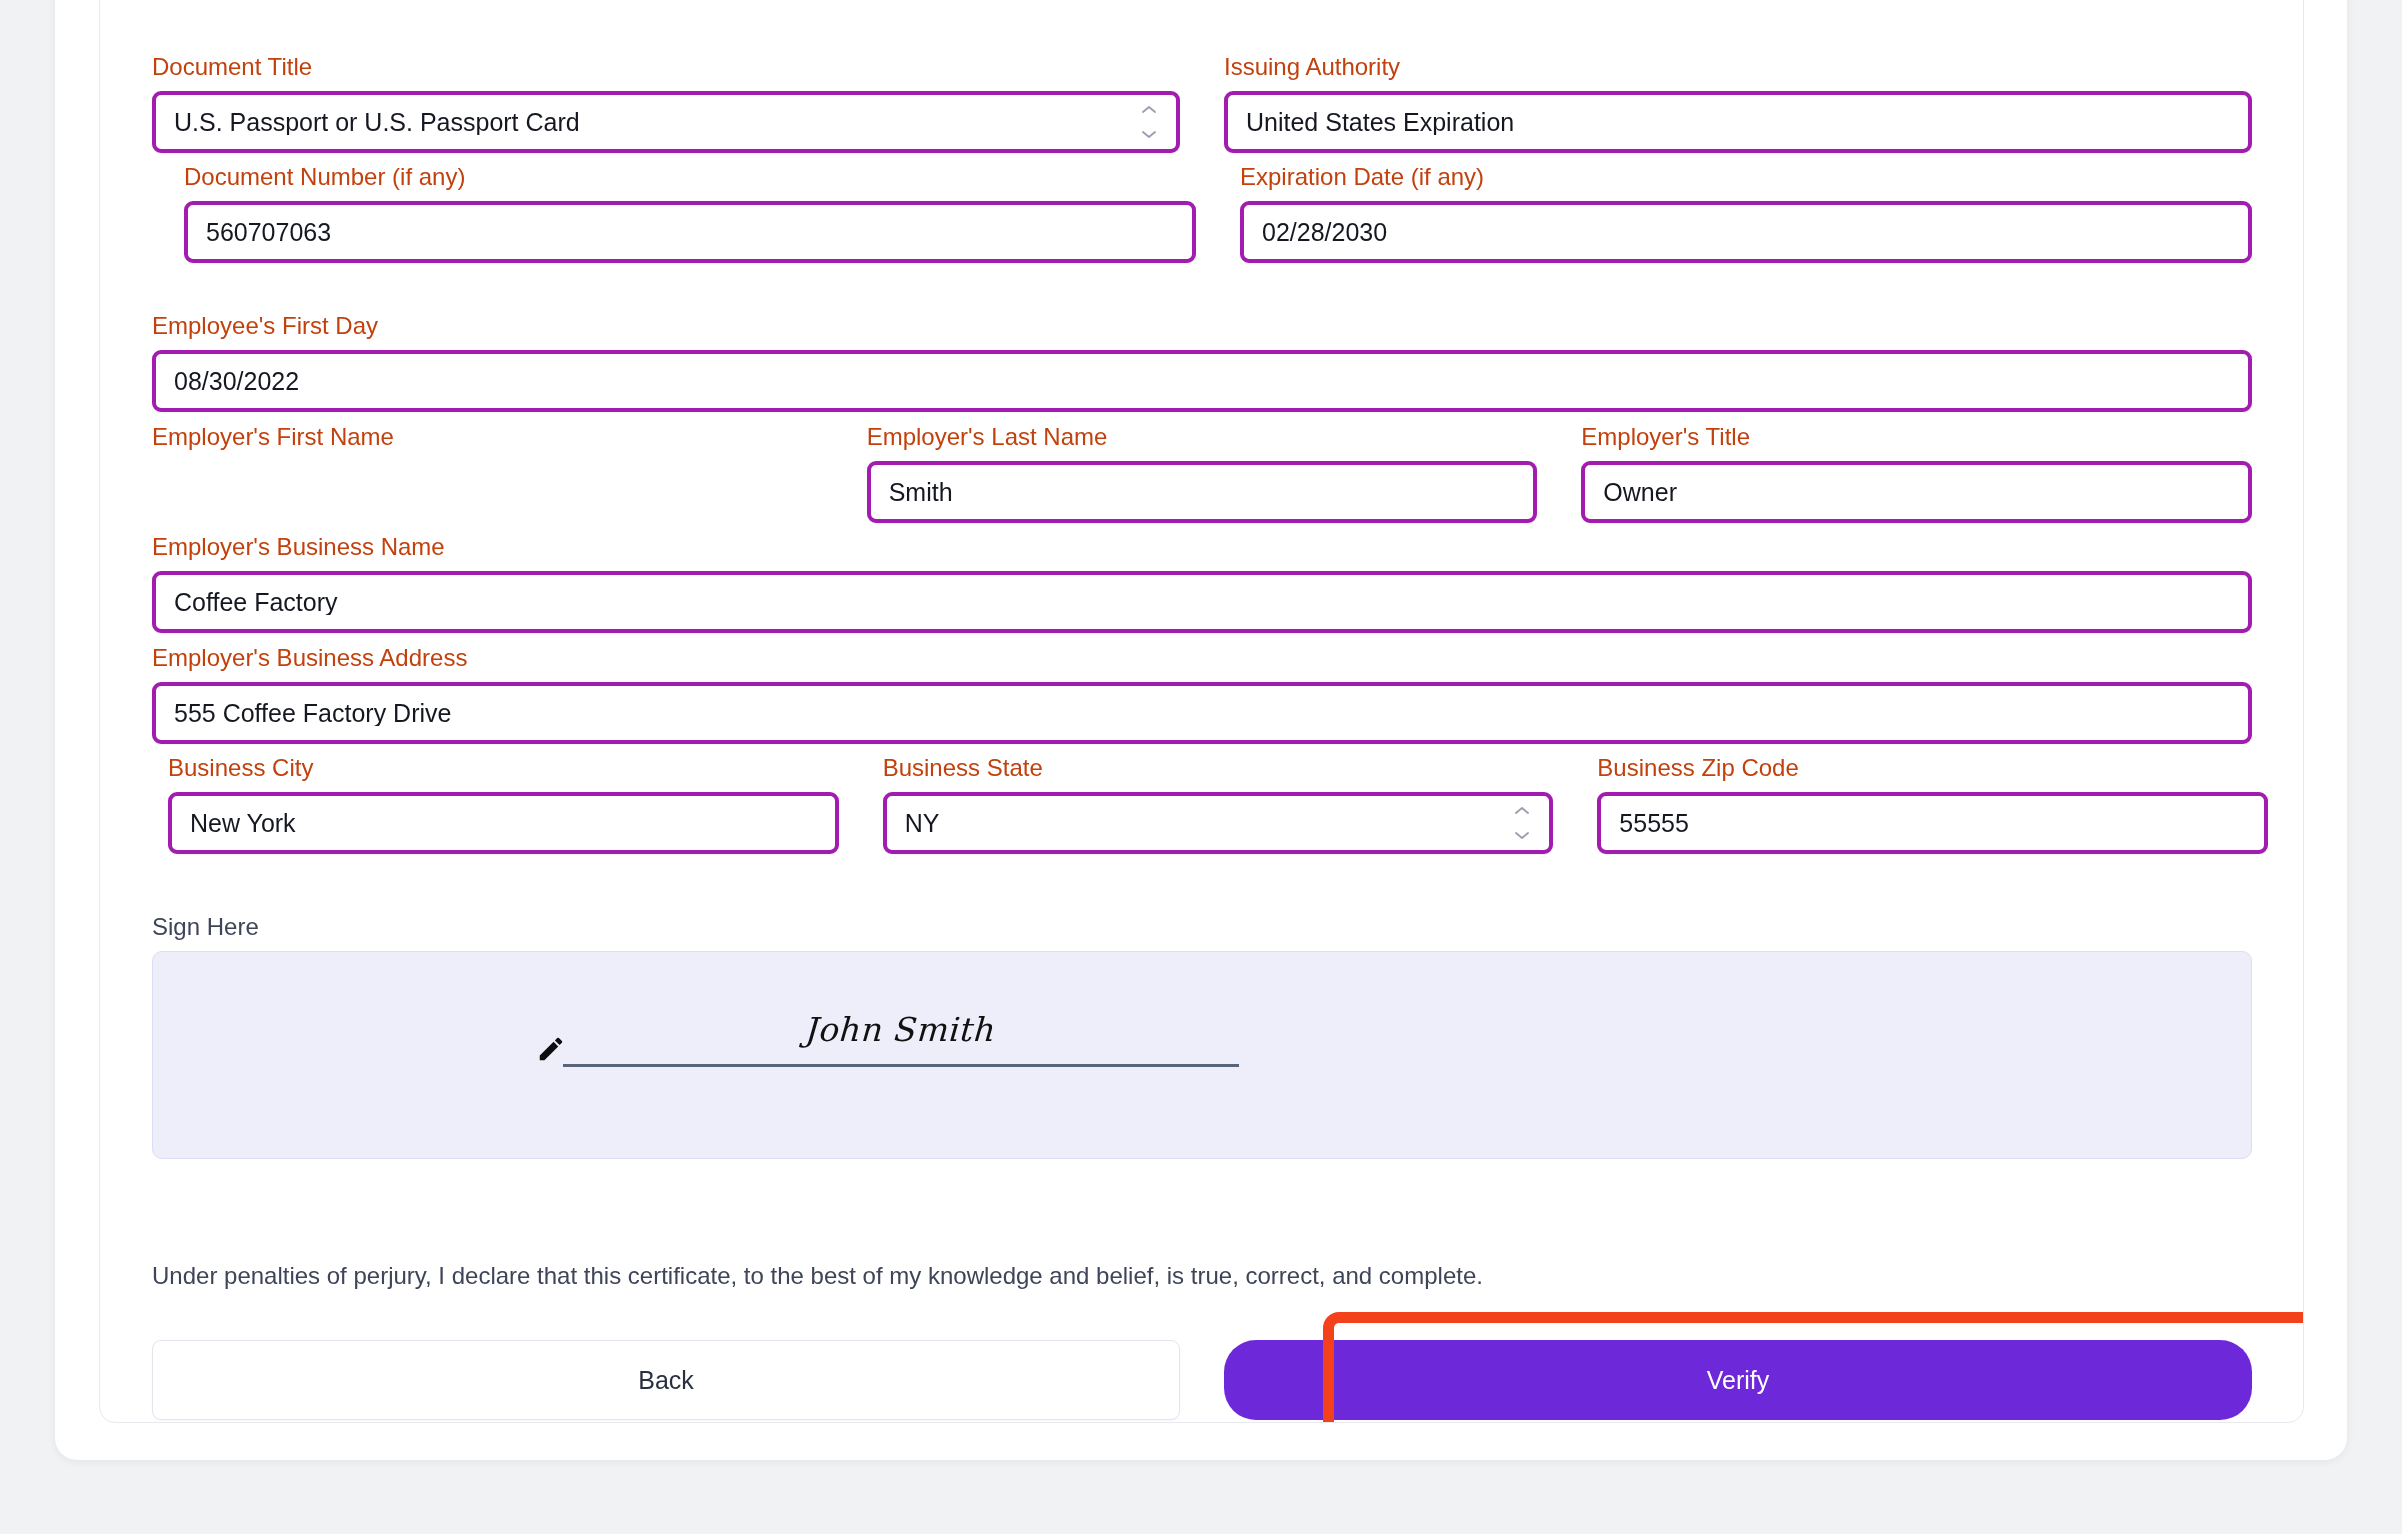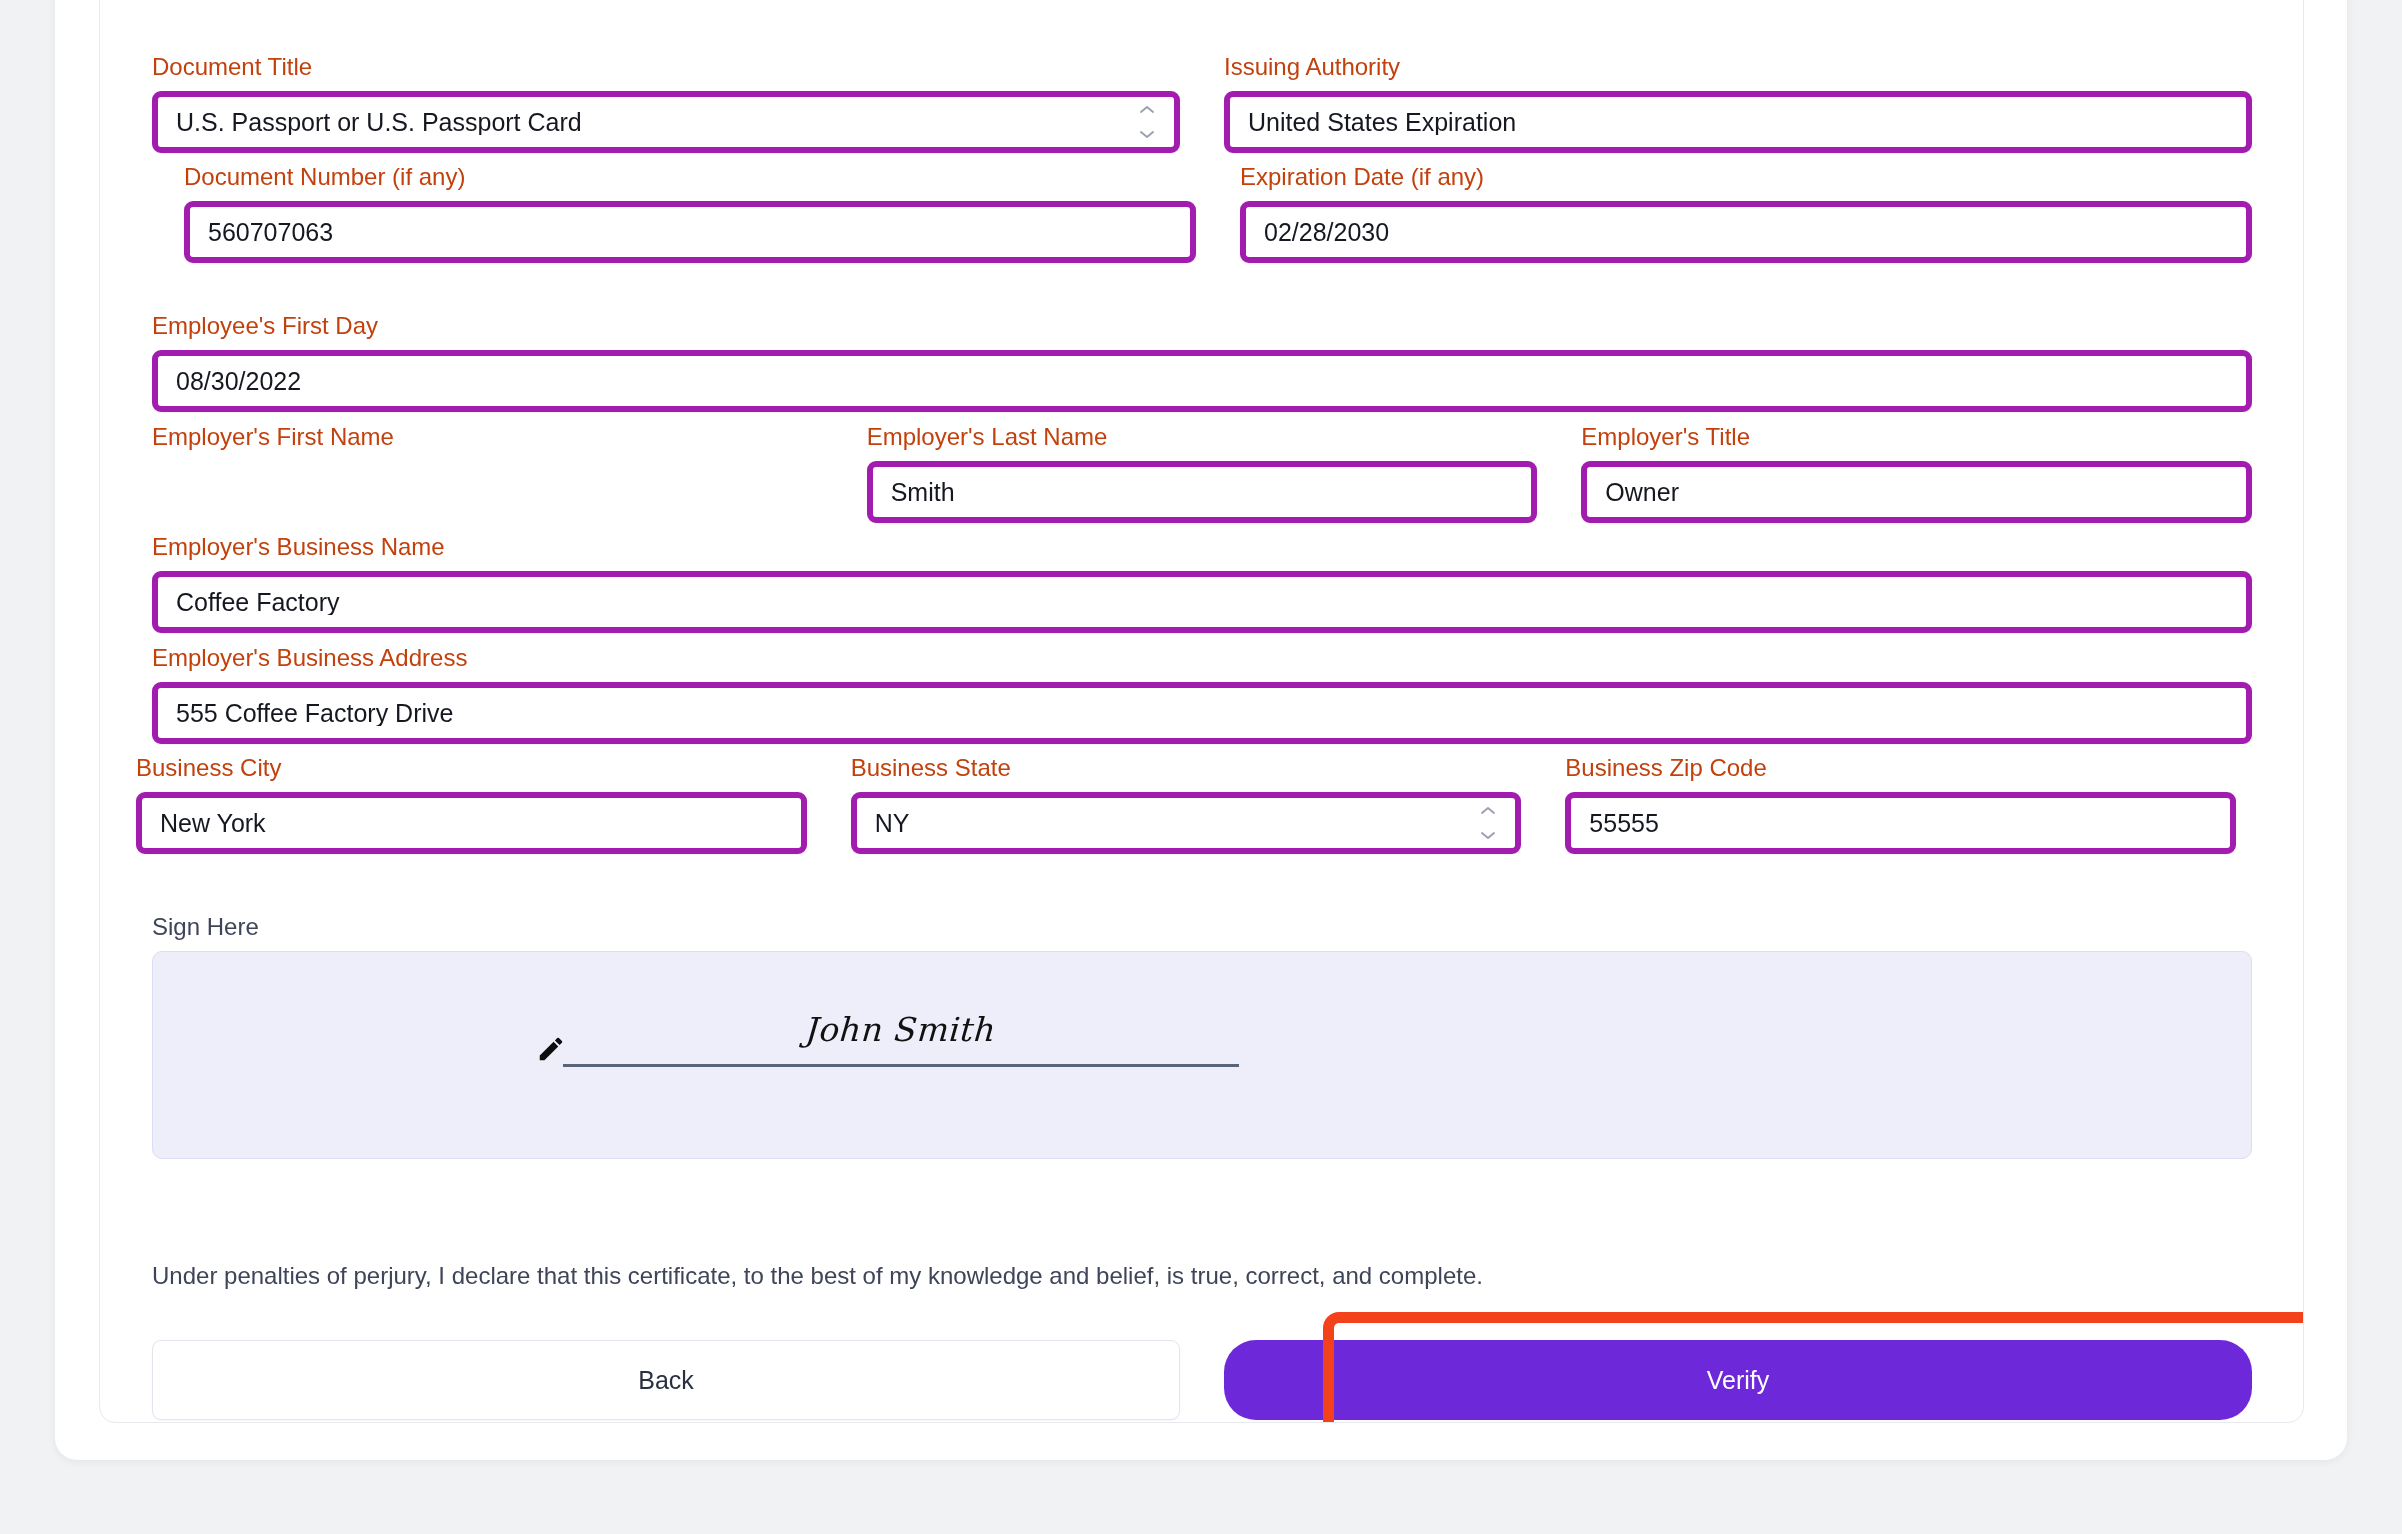"U.S. Passport or U.S. Passport" .control { border: 6px solid #a21caf -> 4px solid #a21caf }
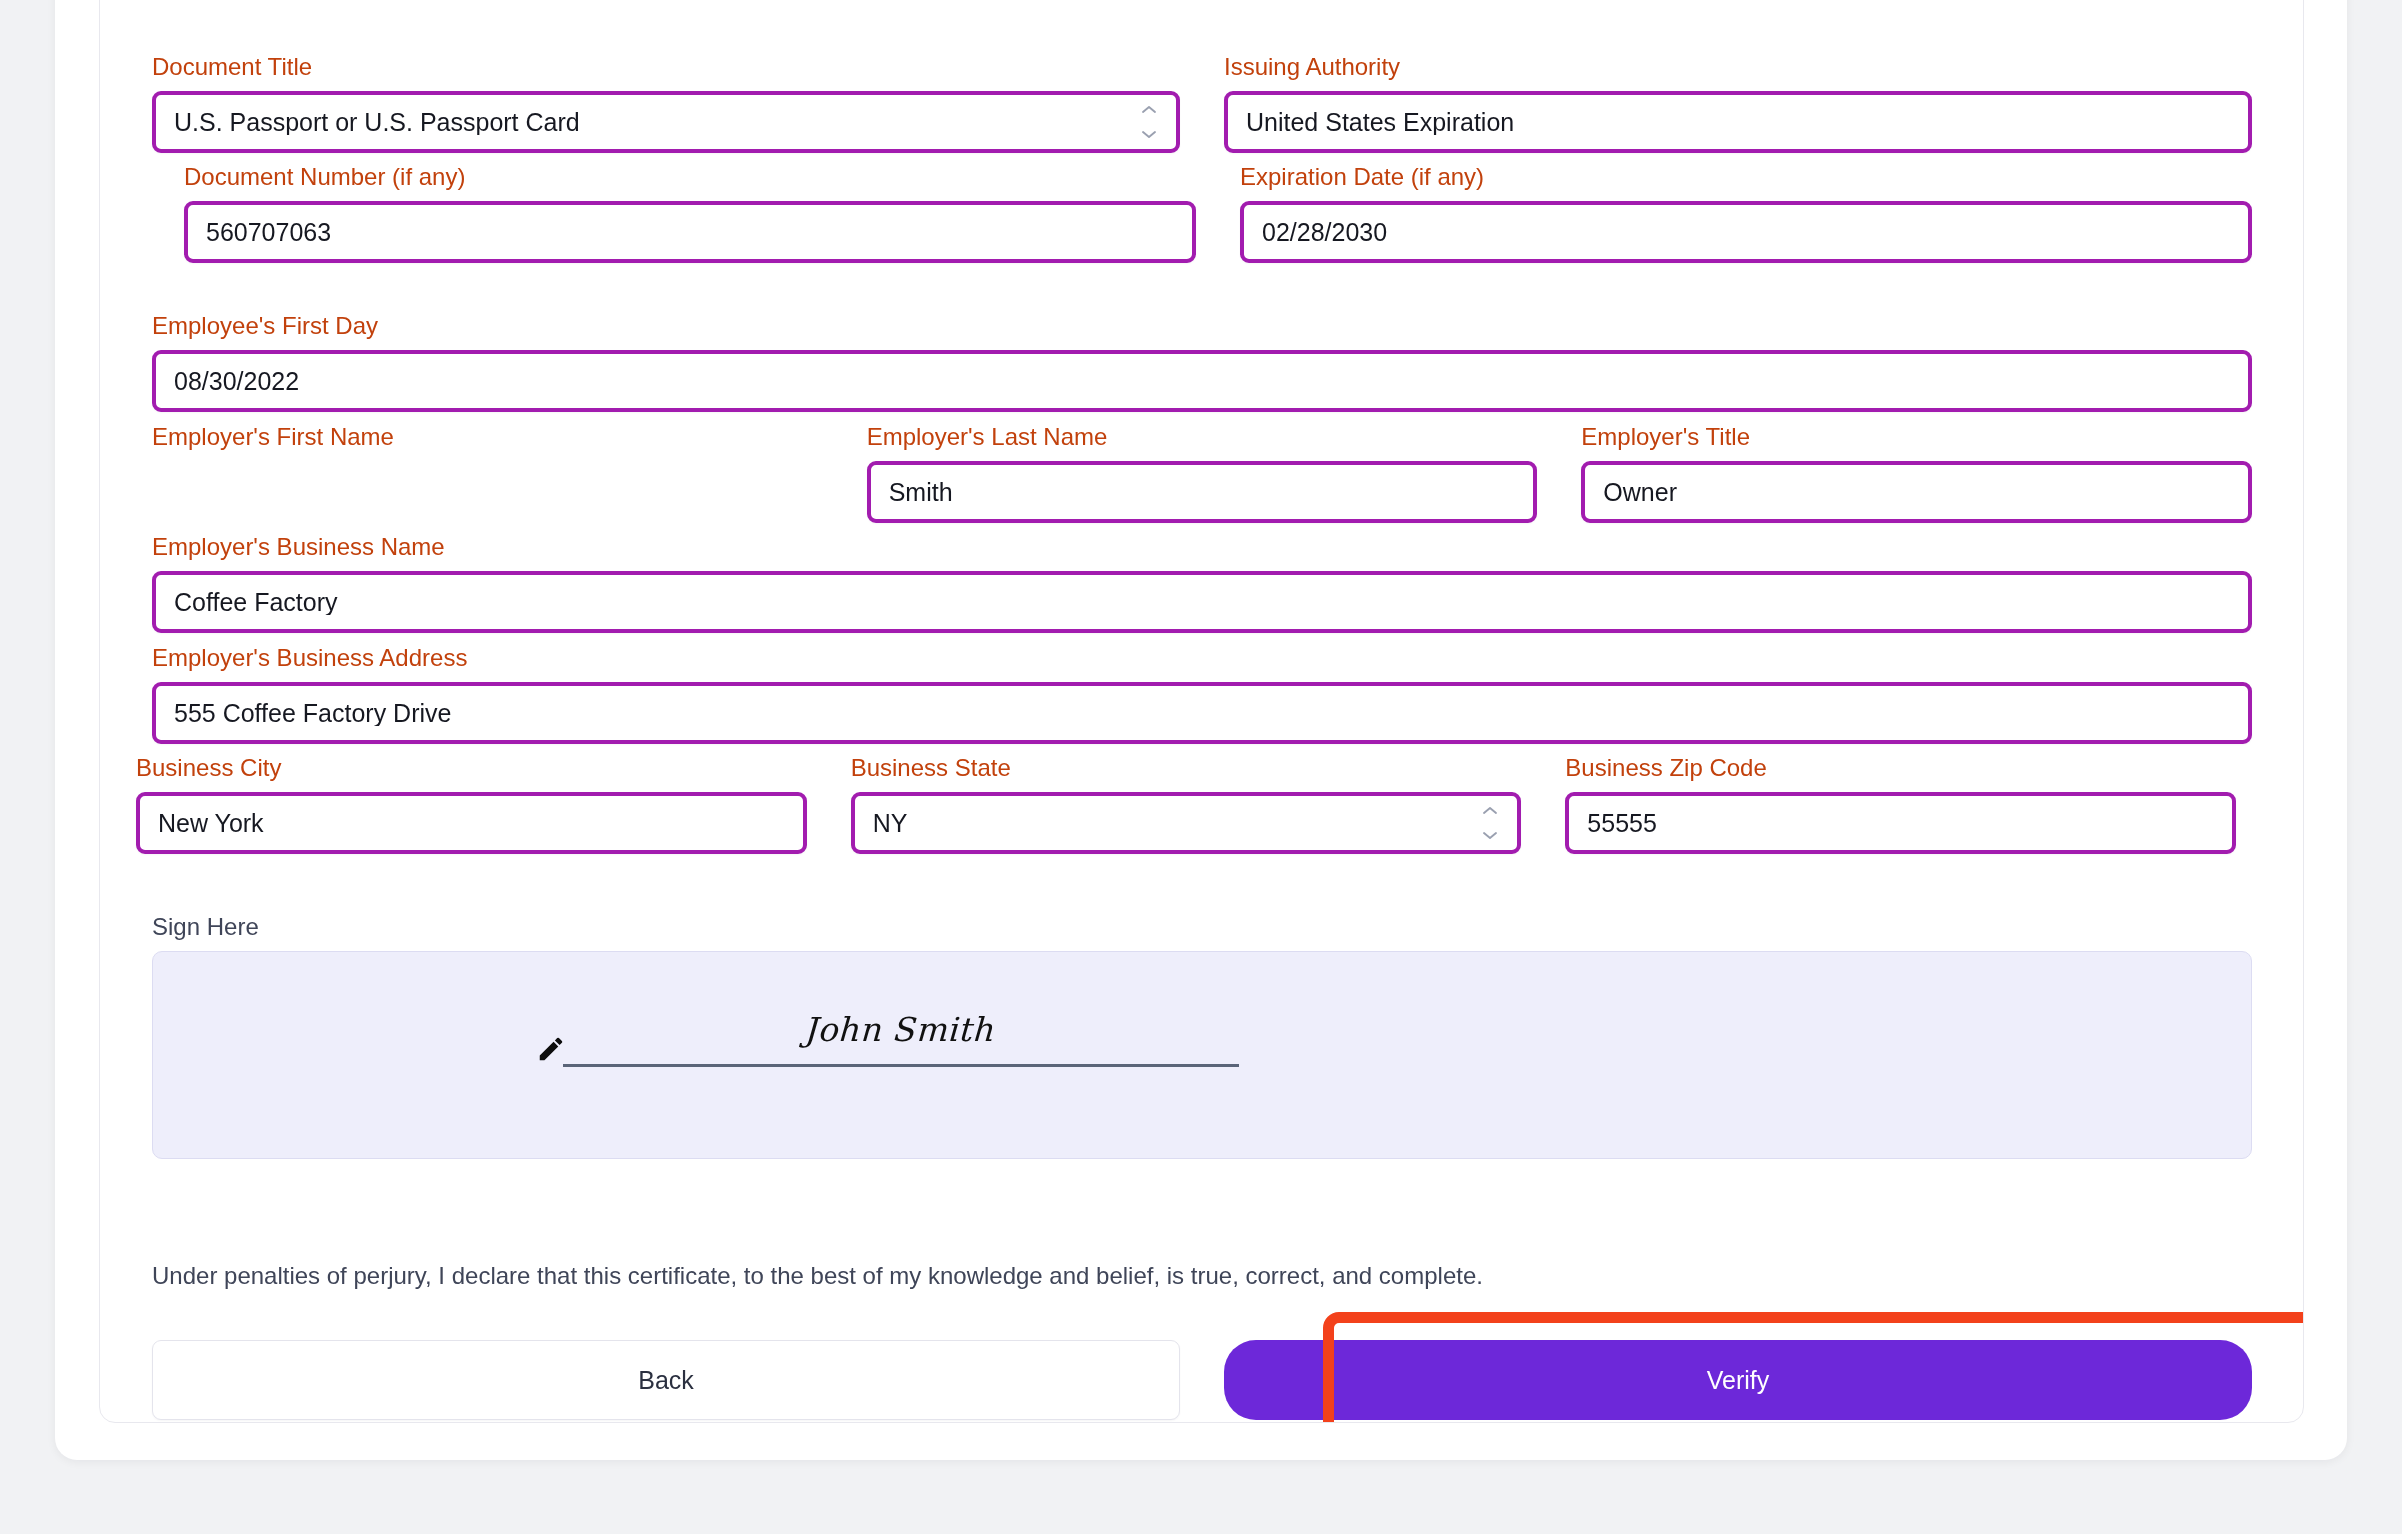"Business City" div.row { left: 36px -> 68px }
